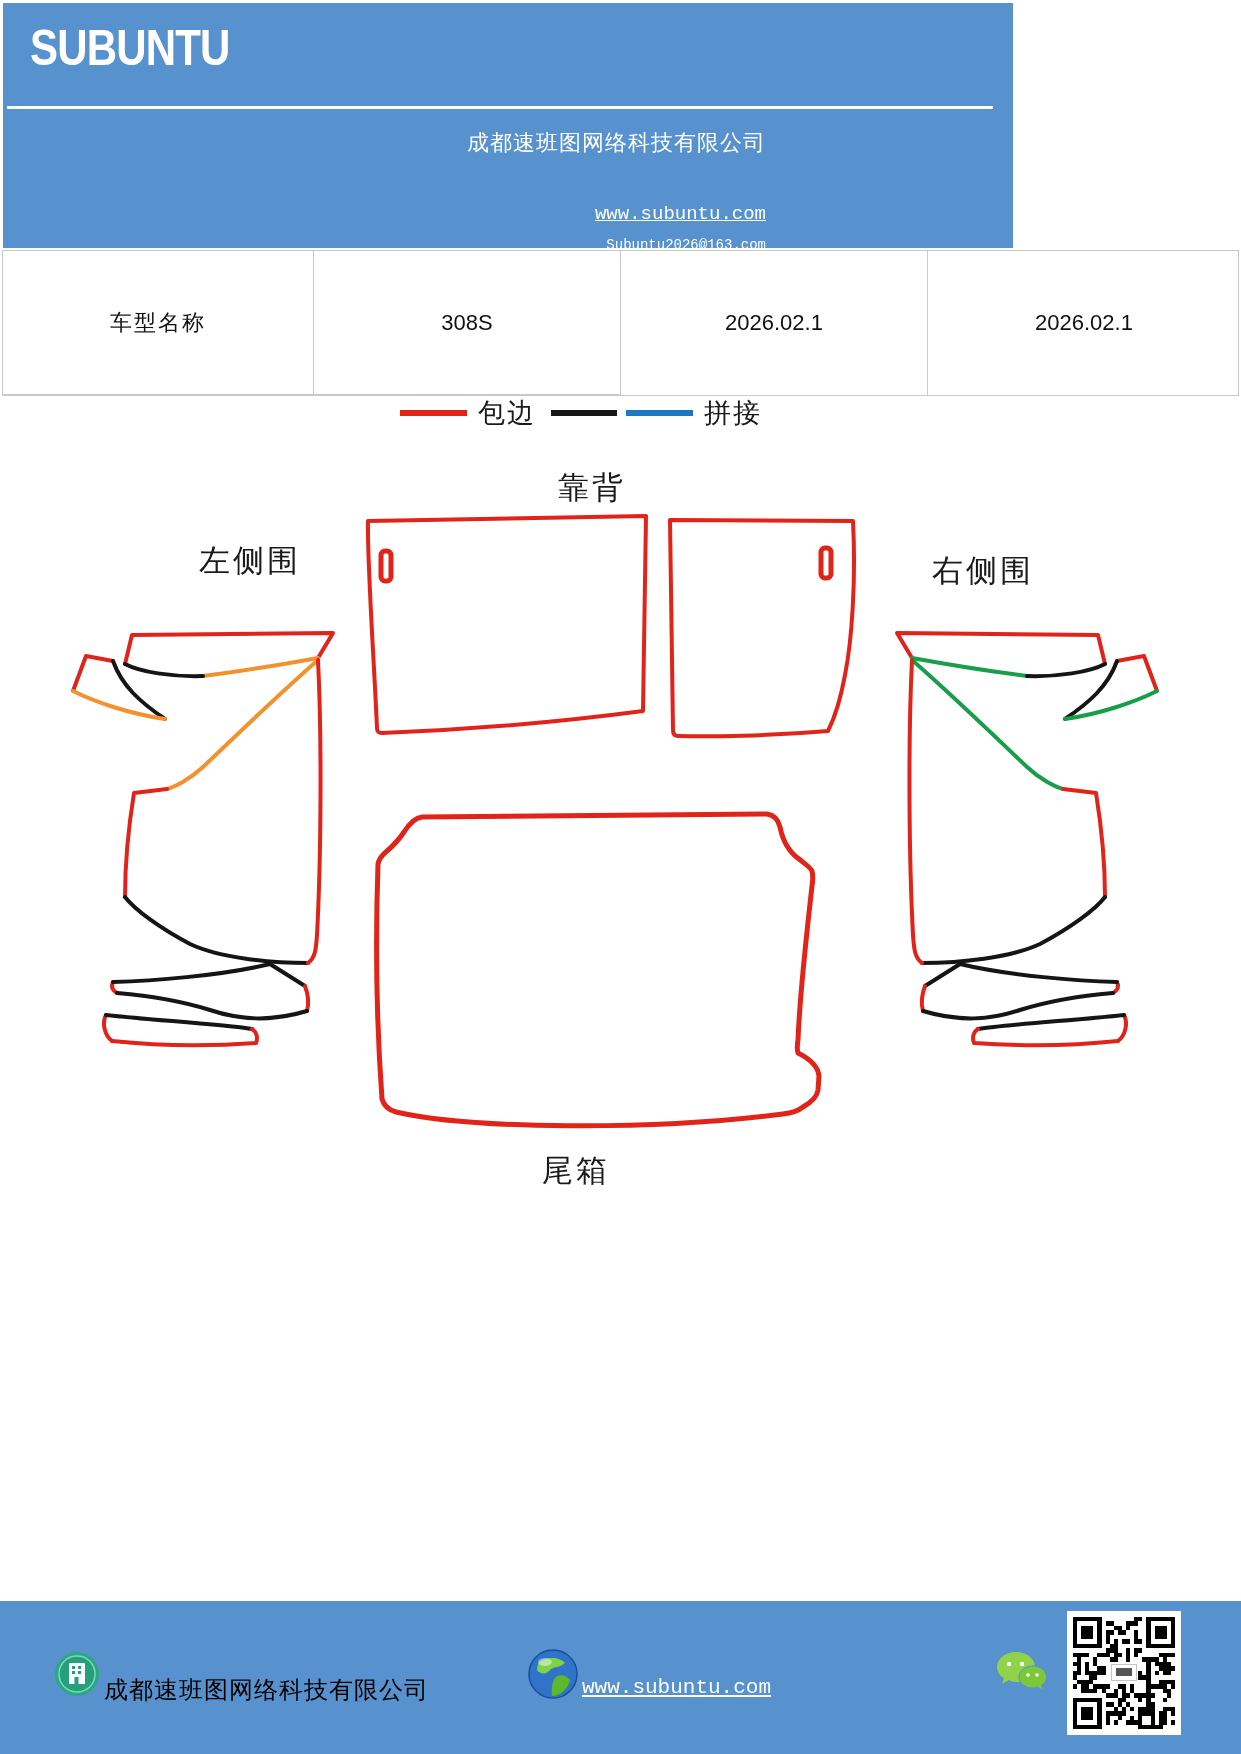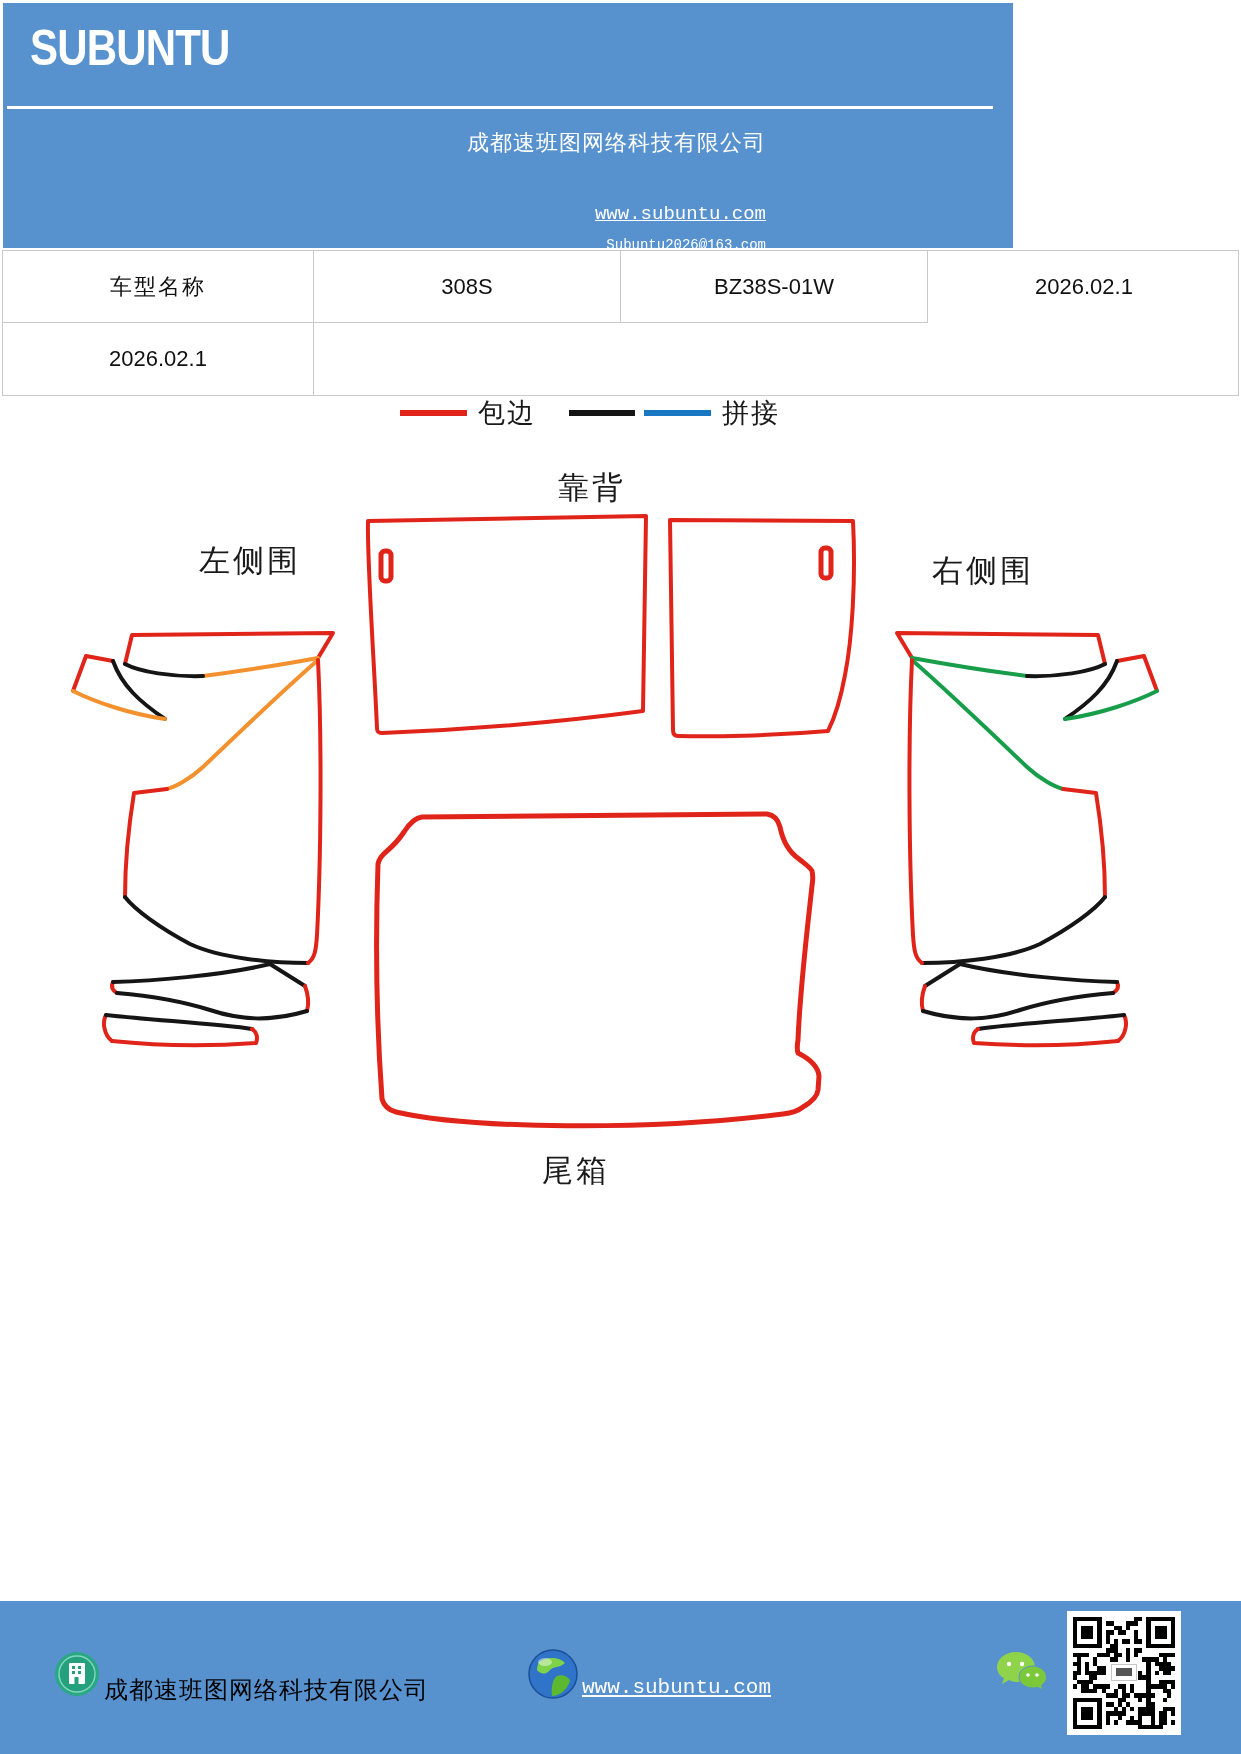"BZ38S-01W" div.info-cell { html: <div>BZ38S-01W</div> -> none }
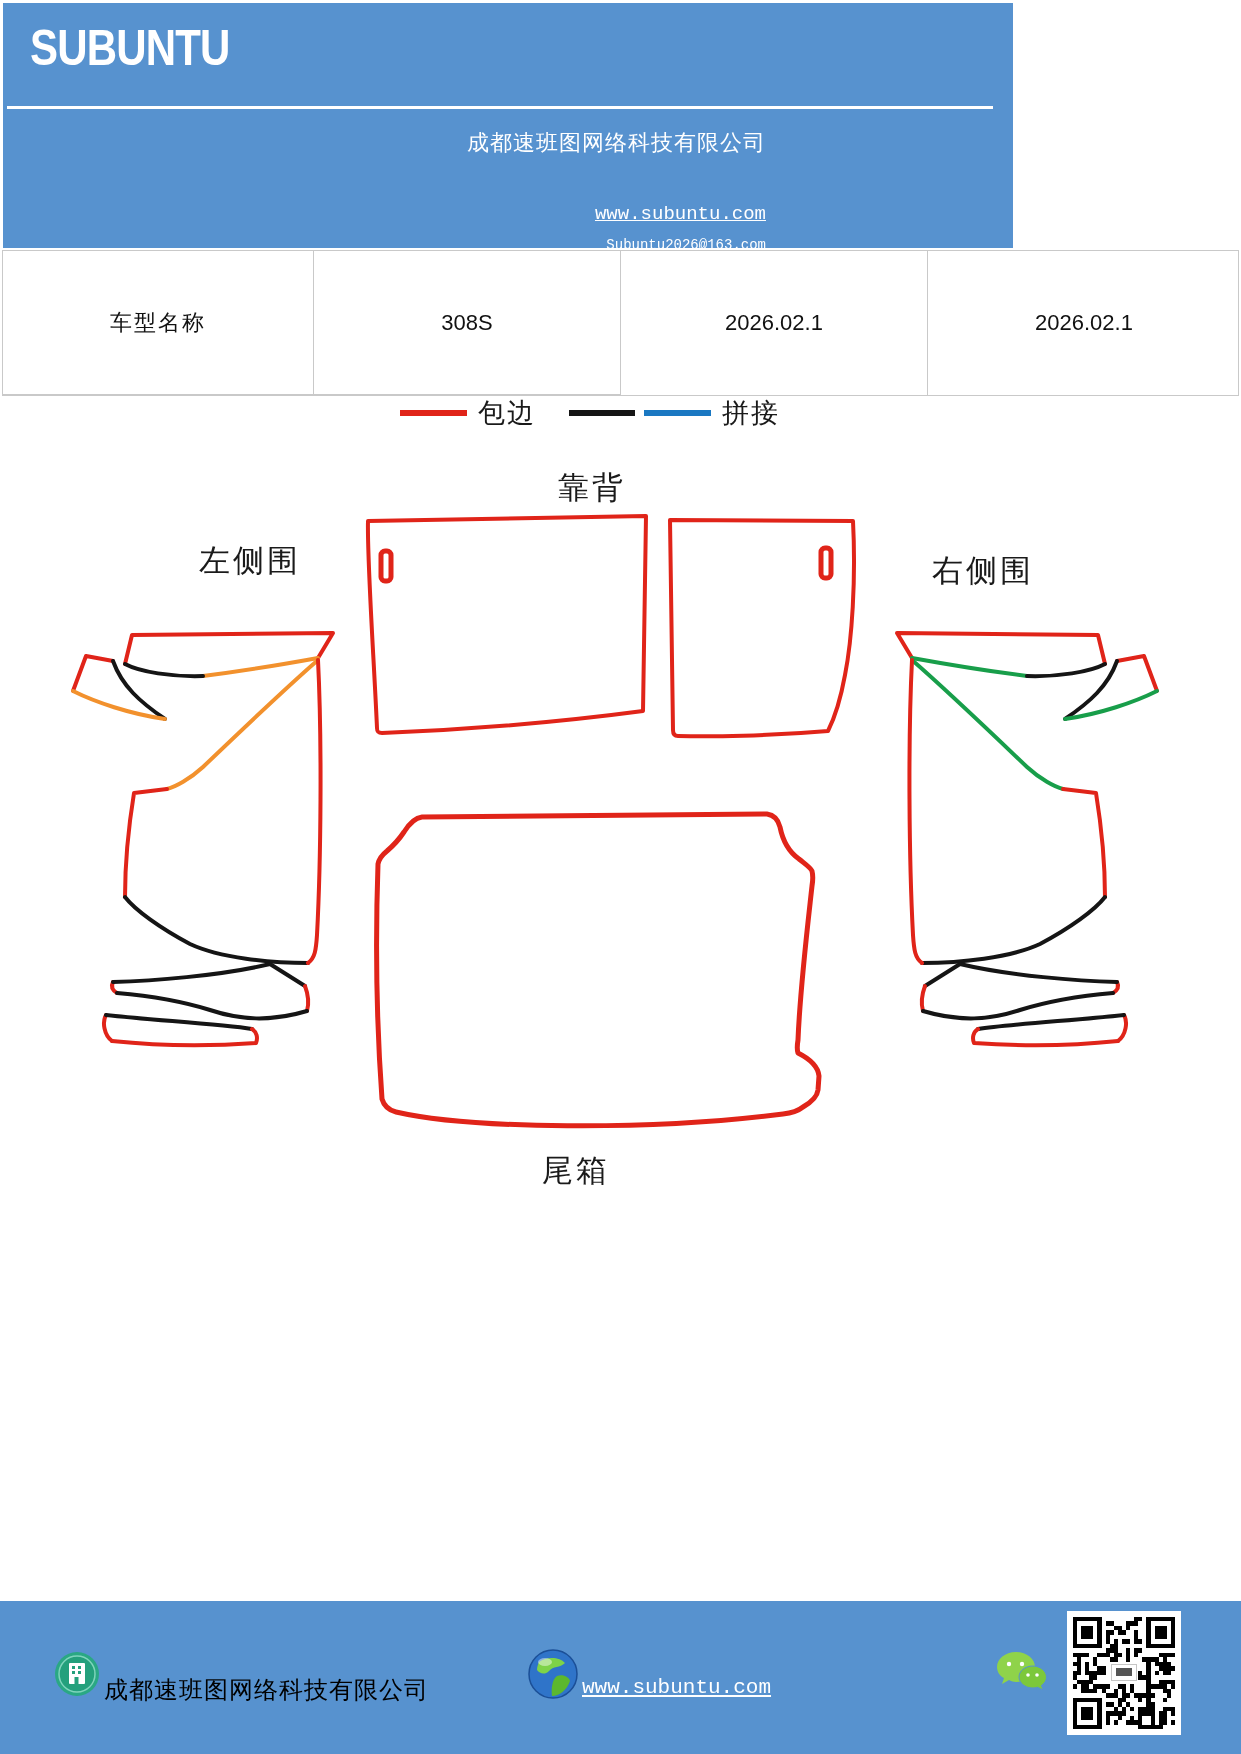"包边" .legend-label.first { margin-right: 33px -> 15px }
